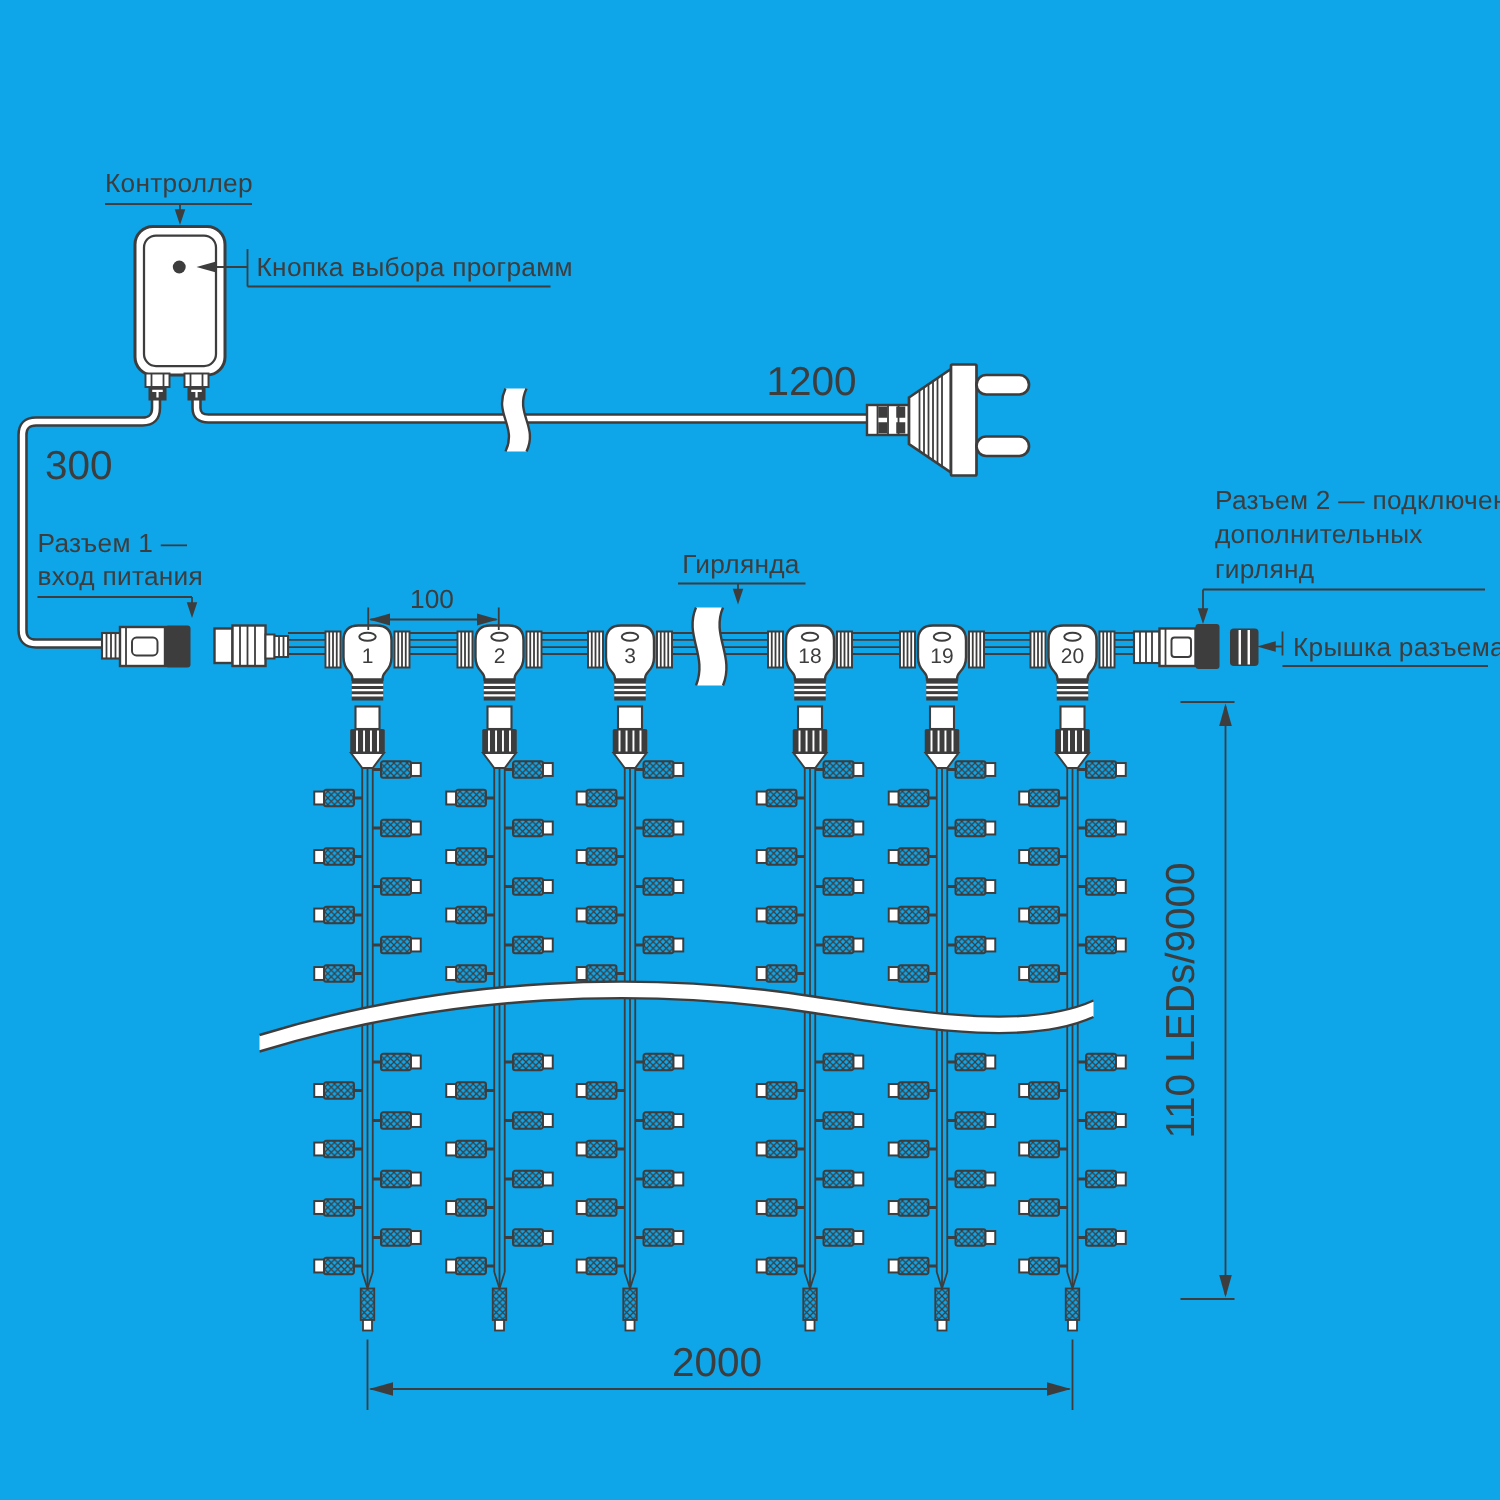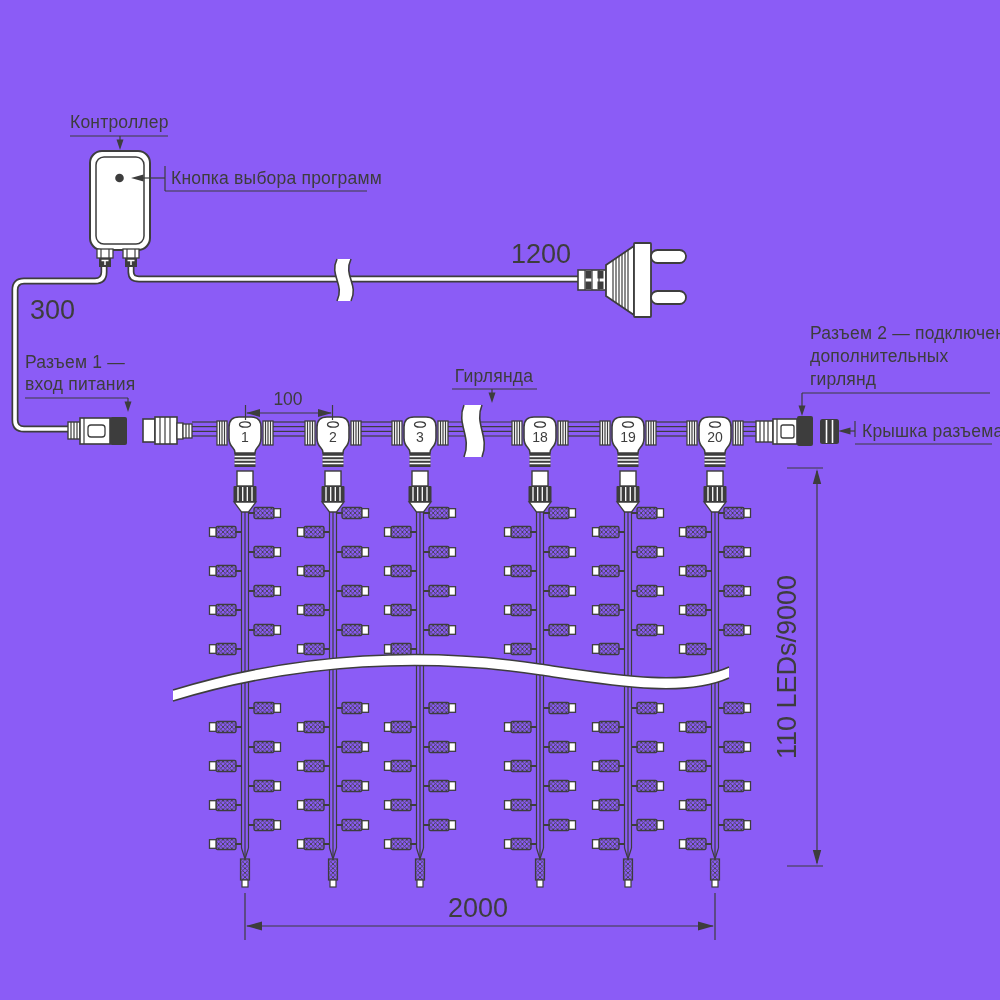"Контроллер" .stage { background: #8b5cf6 -> #0ea5e9 }
